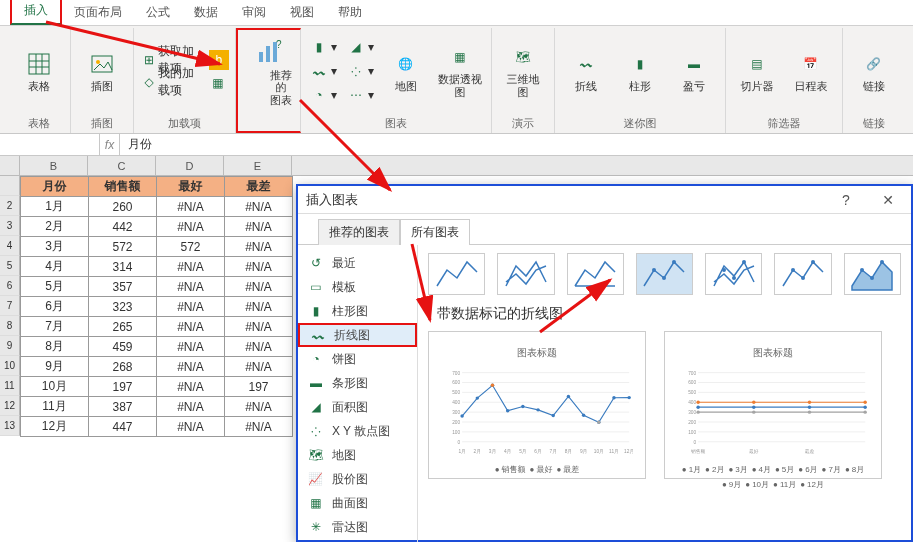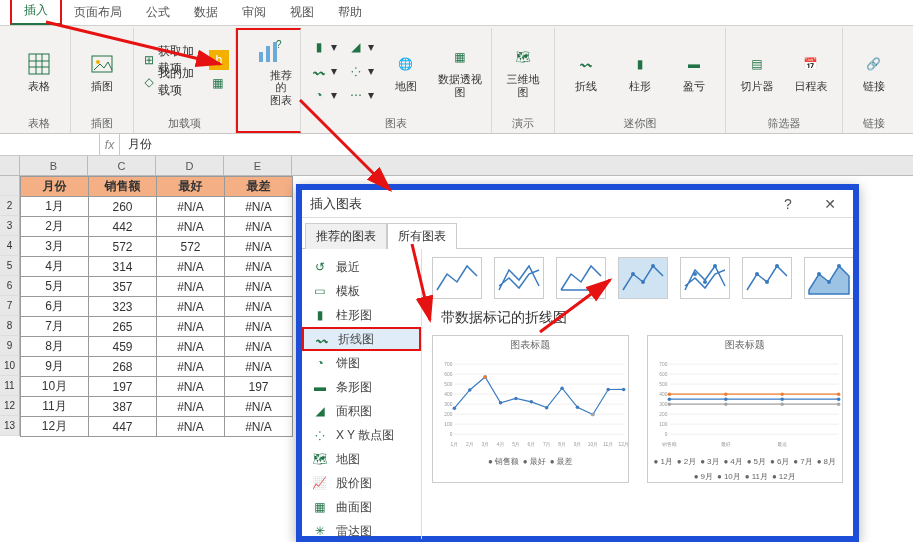"插入图表" .dialog { border: 6px solid #1d4ed8 -> 2px solid #1d4ed8; width: 563px -> 617px }
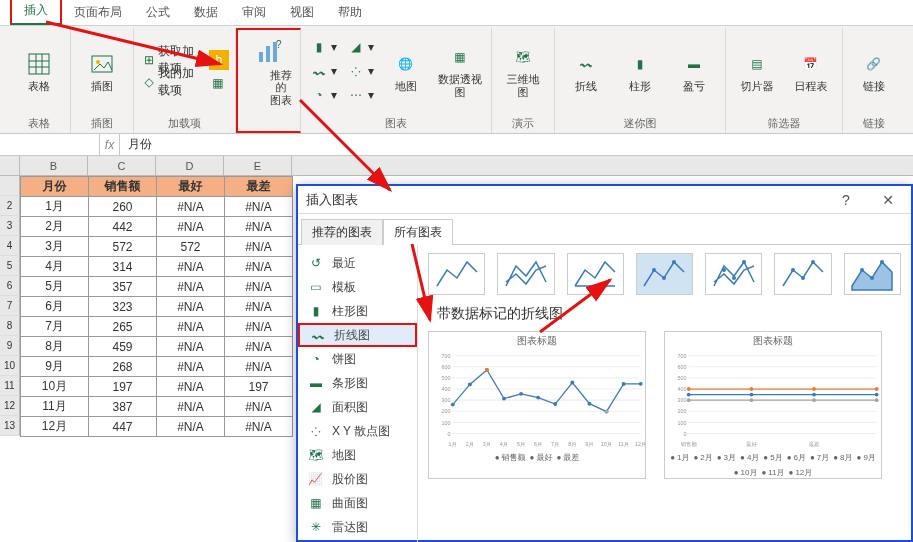"推荐的图表" .dlg-tabs { padding: 4px 3px 0 -> 4px 20px 0 }
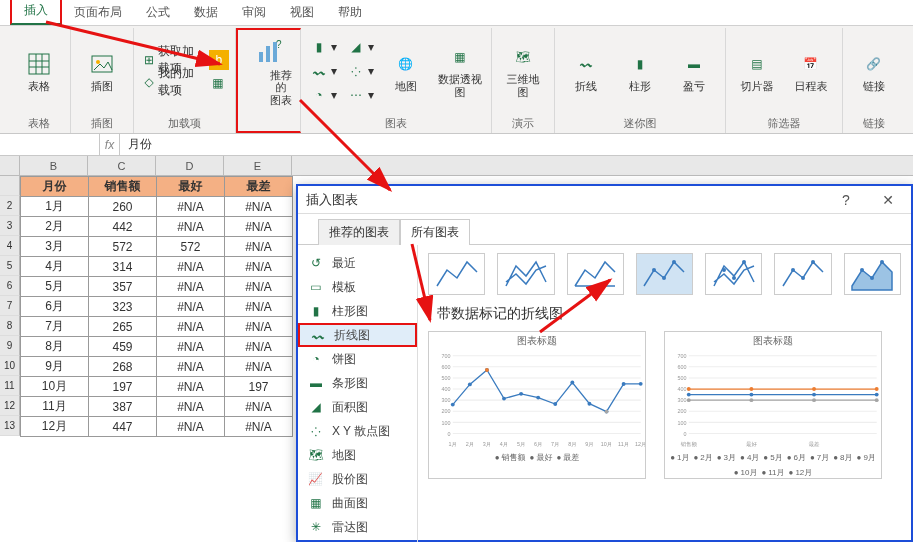"图表标题" .preview { padding: 0 -> 12px }
